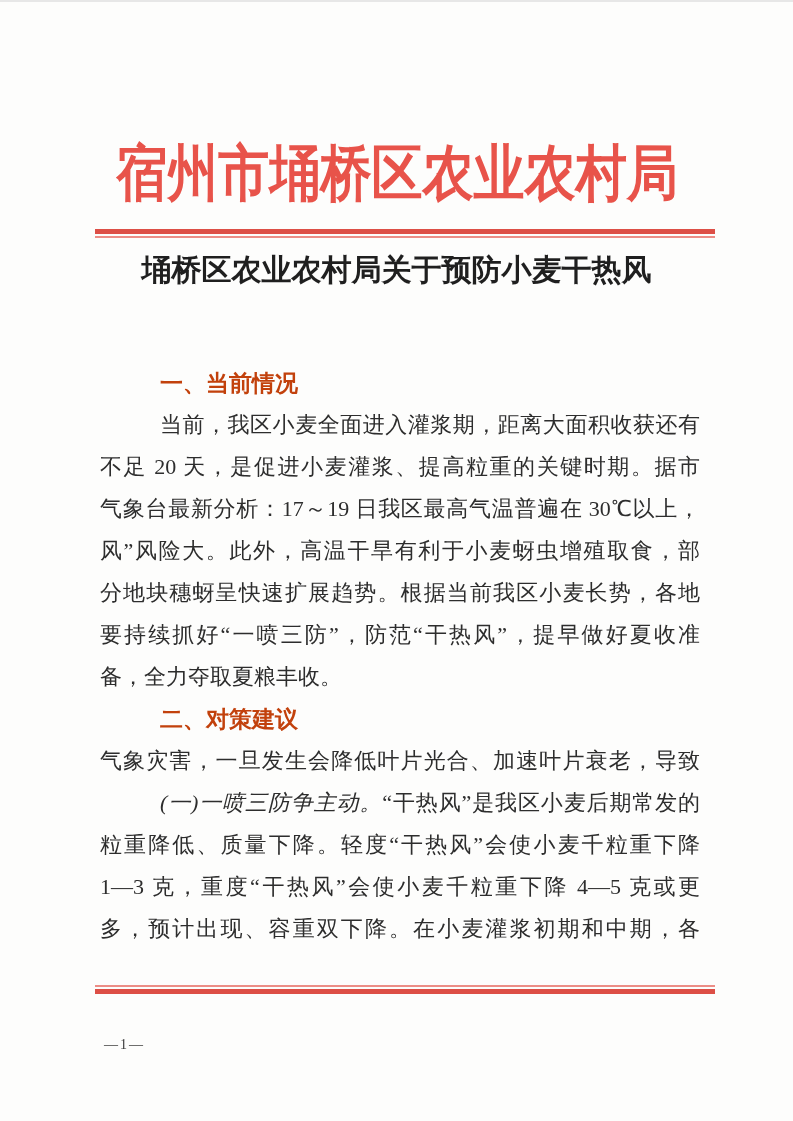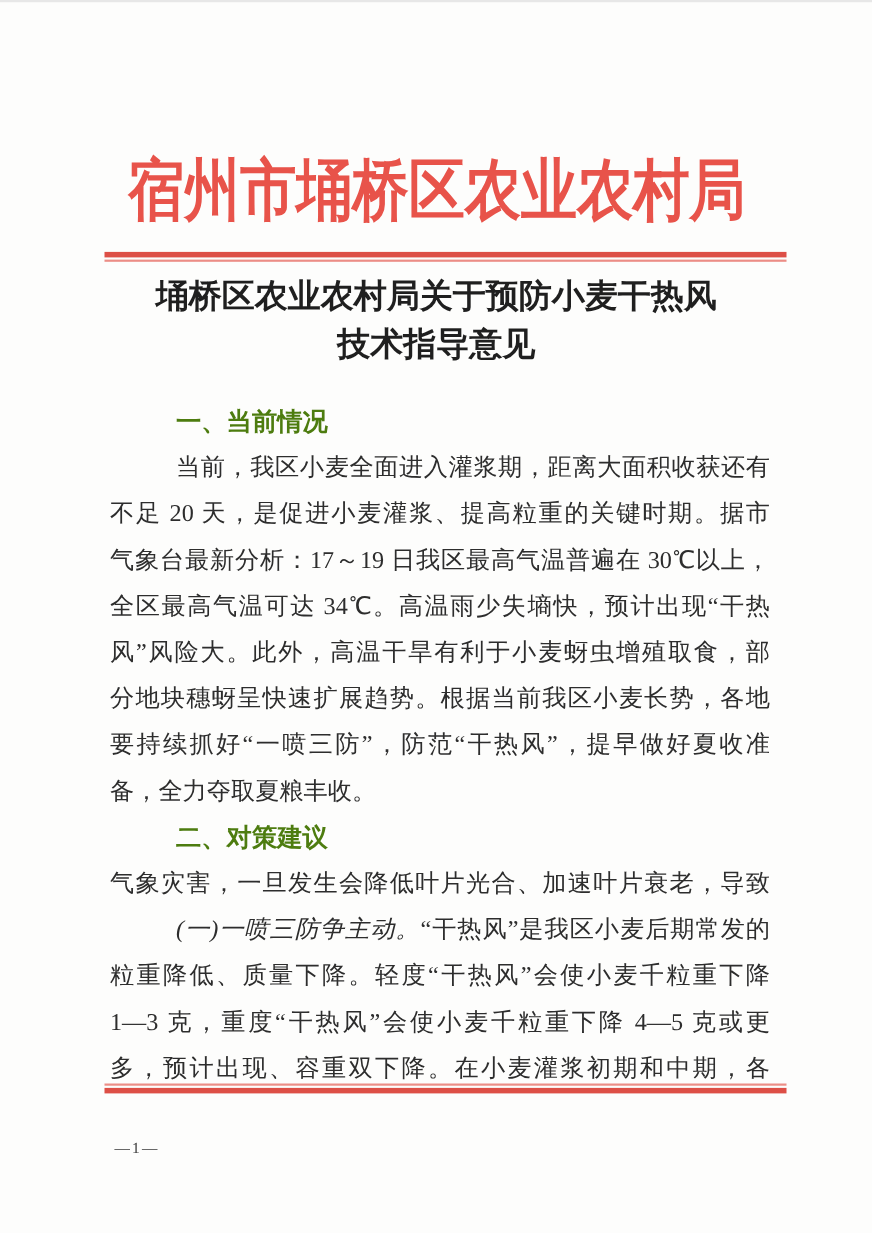"技术指导意见" div { html: <div>技术指导意见</div> -> none }
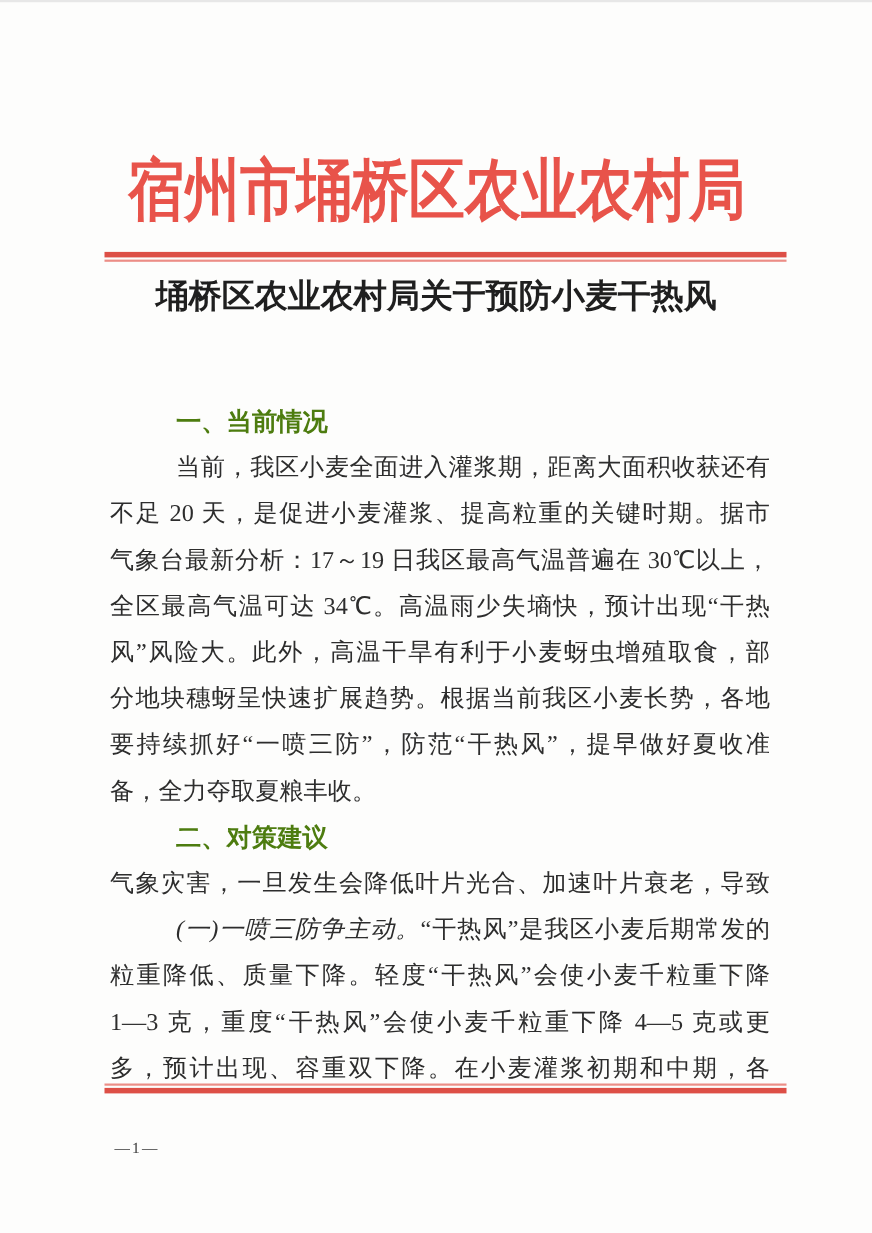"一、当前情况" .heading { color: #4d7c0f -> #c2410c }
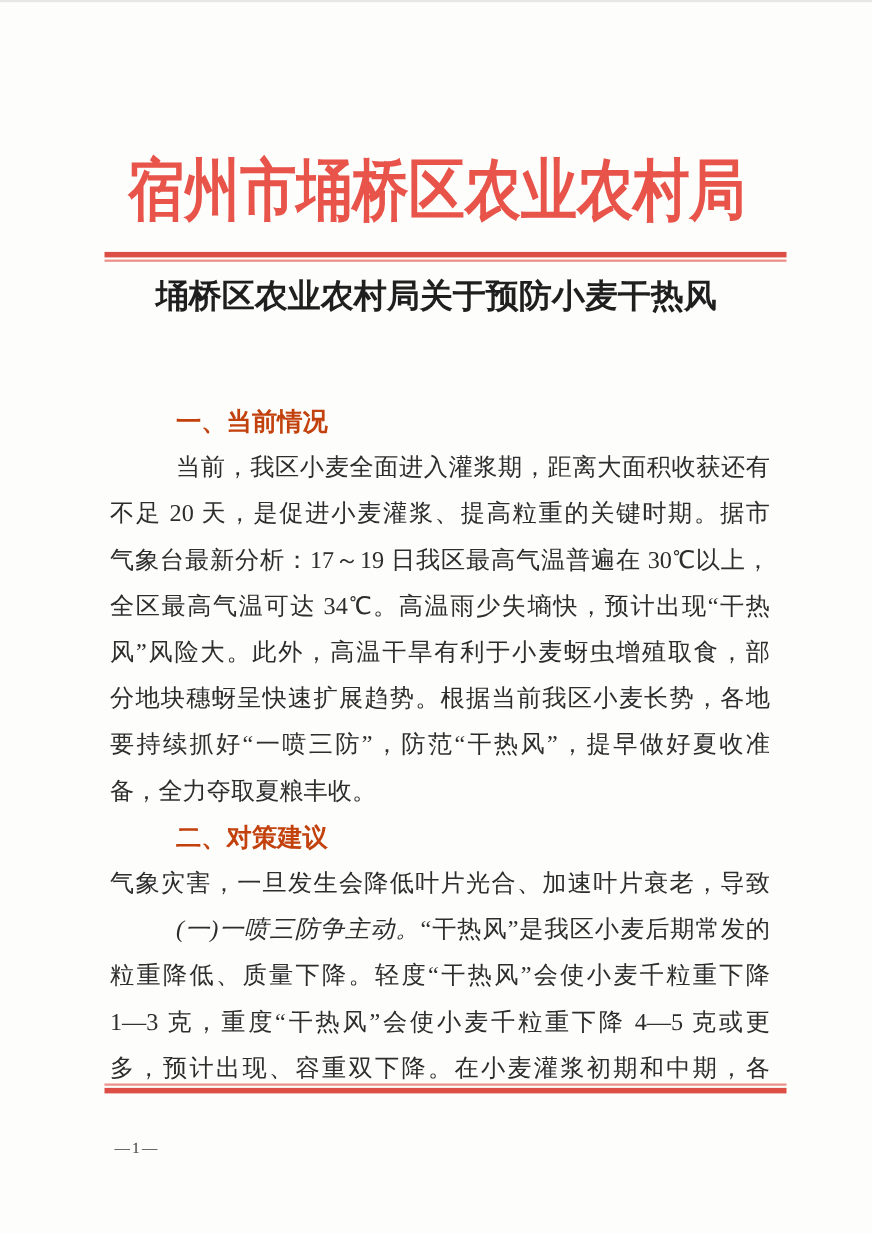"全区最高气温可达 34℃。高温雨少失墒快，预计出现“干热" div.line { html: <div>全区最高气温可达 34℃。高温雨少失墒快，预计出现“干热</div> -> none }
